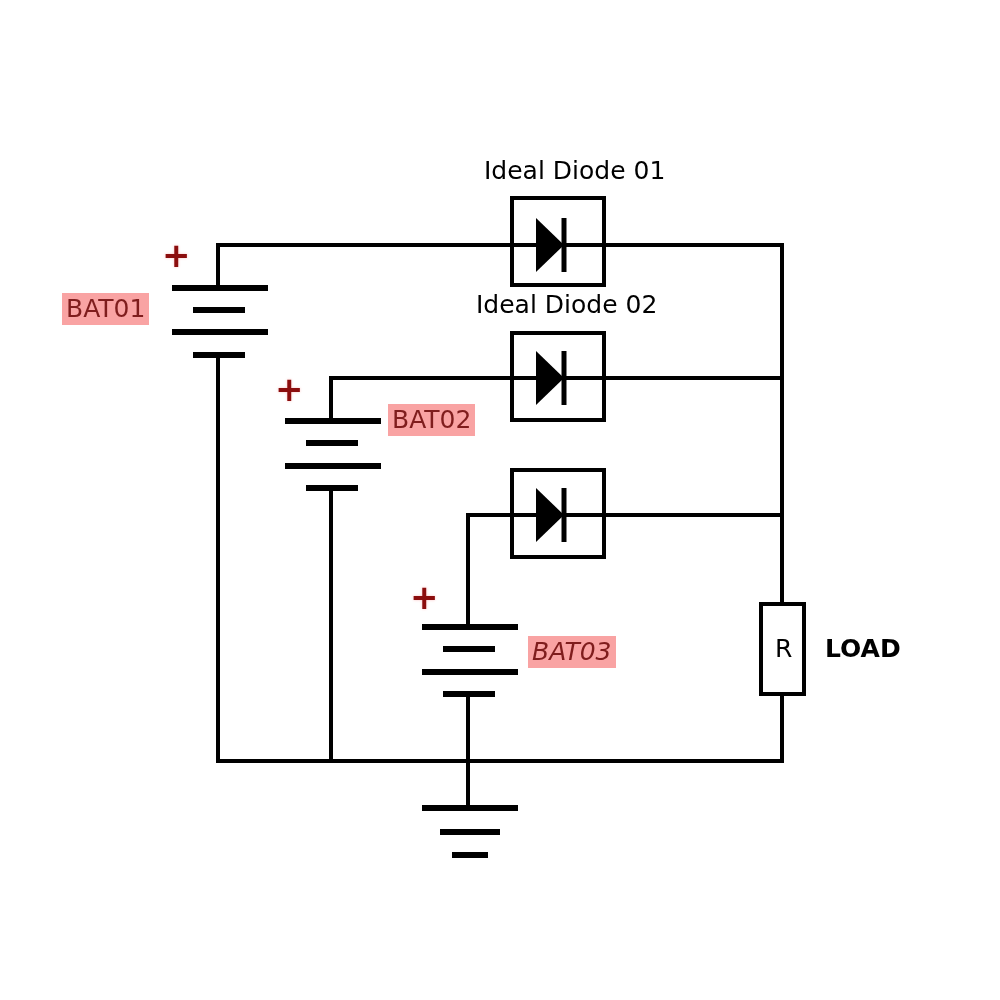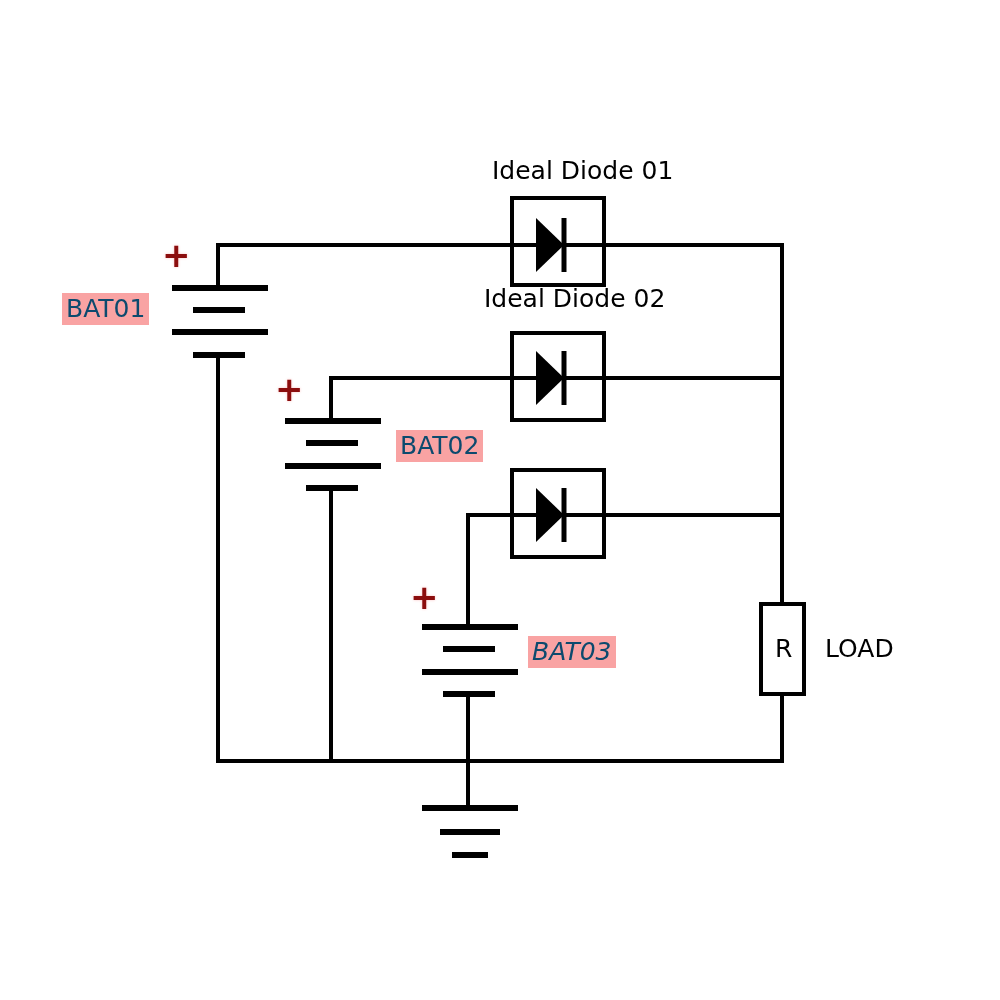"Ideal Diode 01" .diode-label { margin-left: 8px -> none }
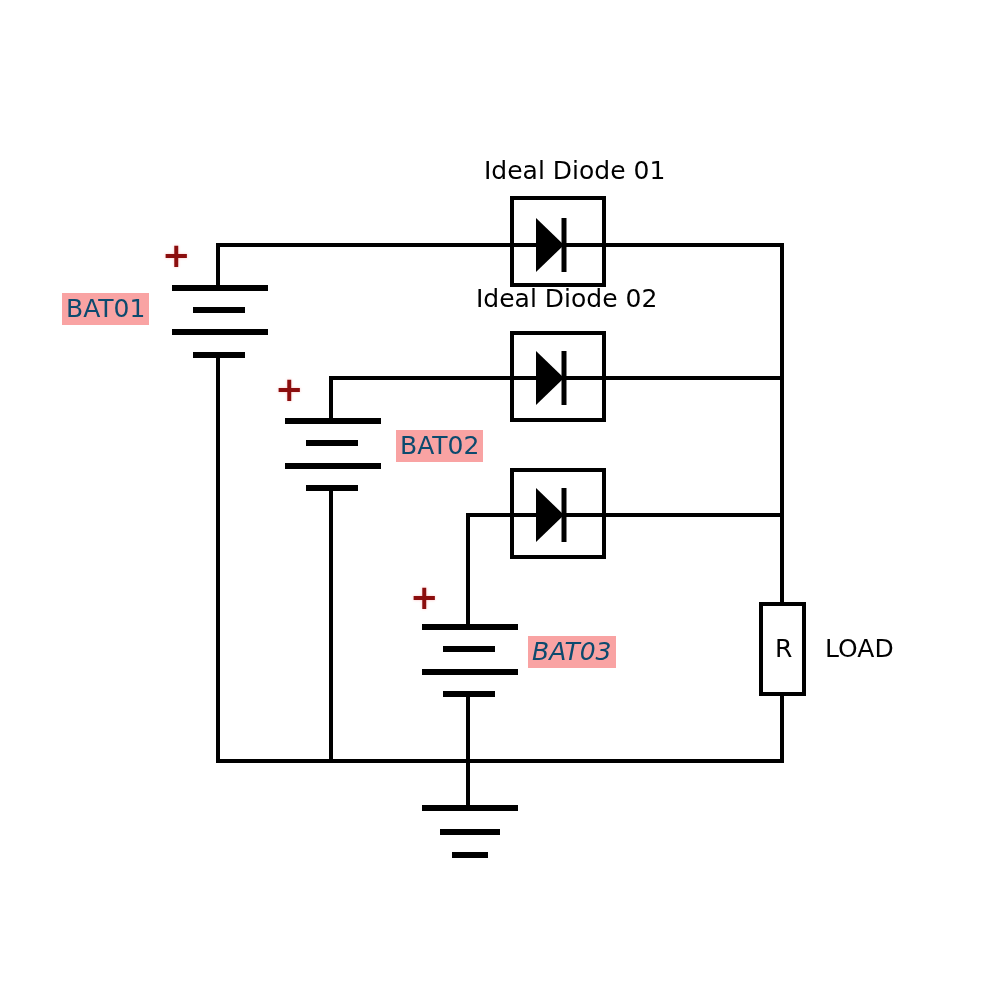"BAT01" .bat-label { color: #0c4a6e -> #7f1d1d }
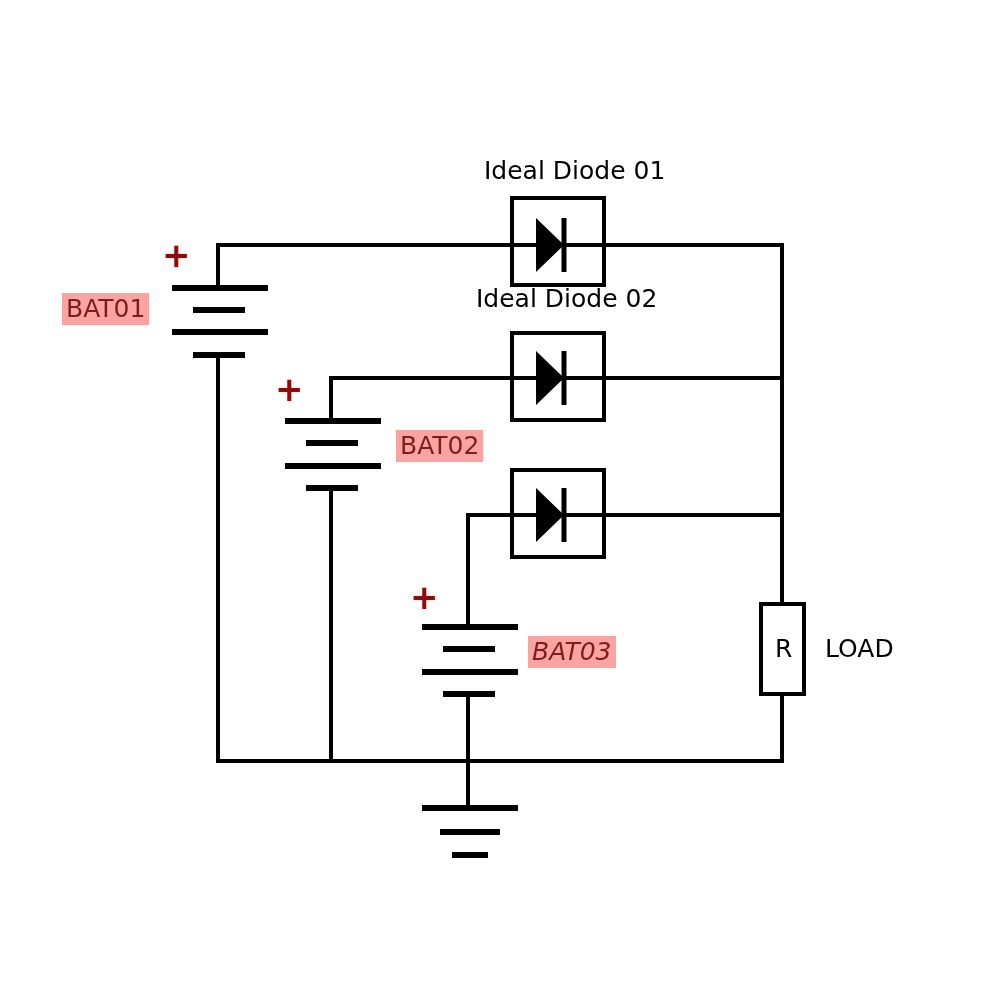"Ideal Diode 02" div.lbl { top: 286px -> 292px }
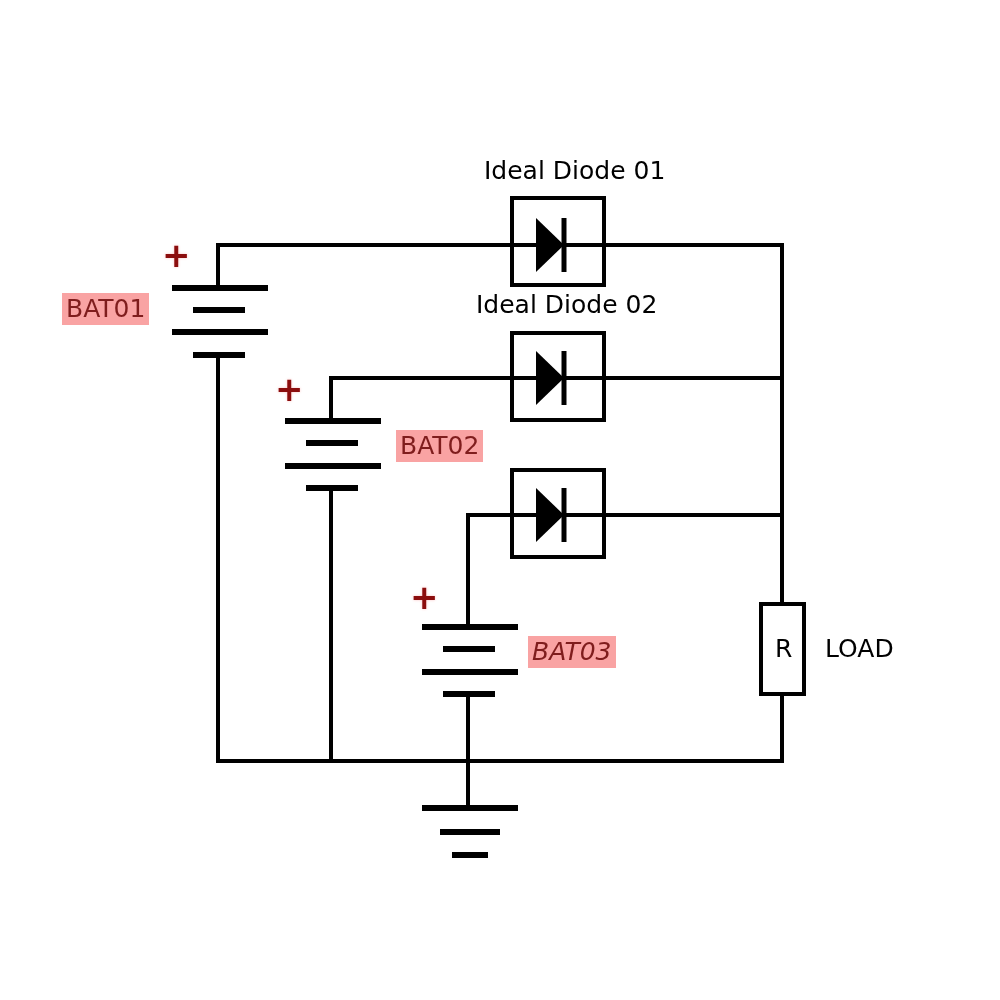"BAT02" div.bat-label { margin-left: 8px -> none; top: 430px -> 404px }
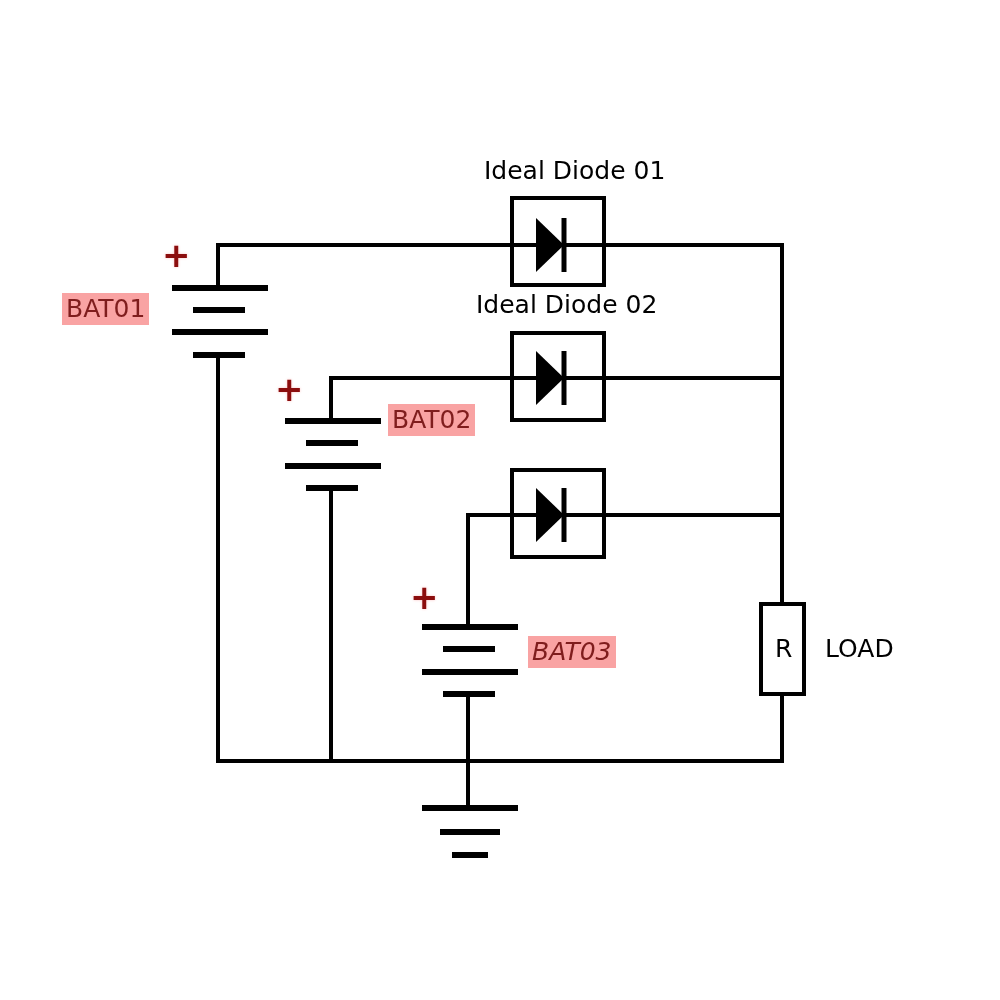"LOAD" div.lbl { font-weight: none -> bold }
